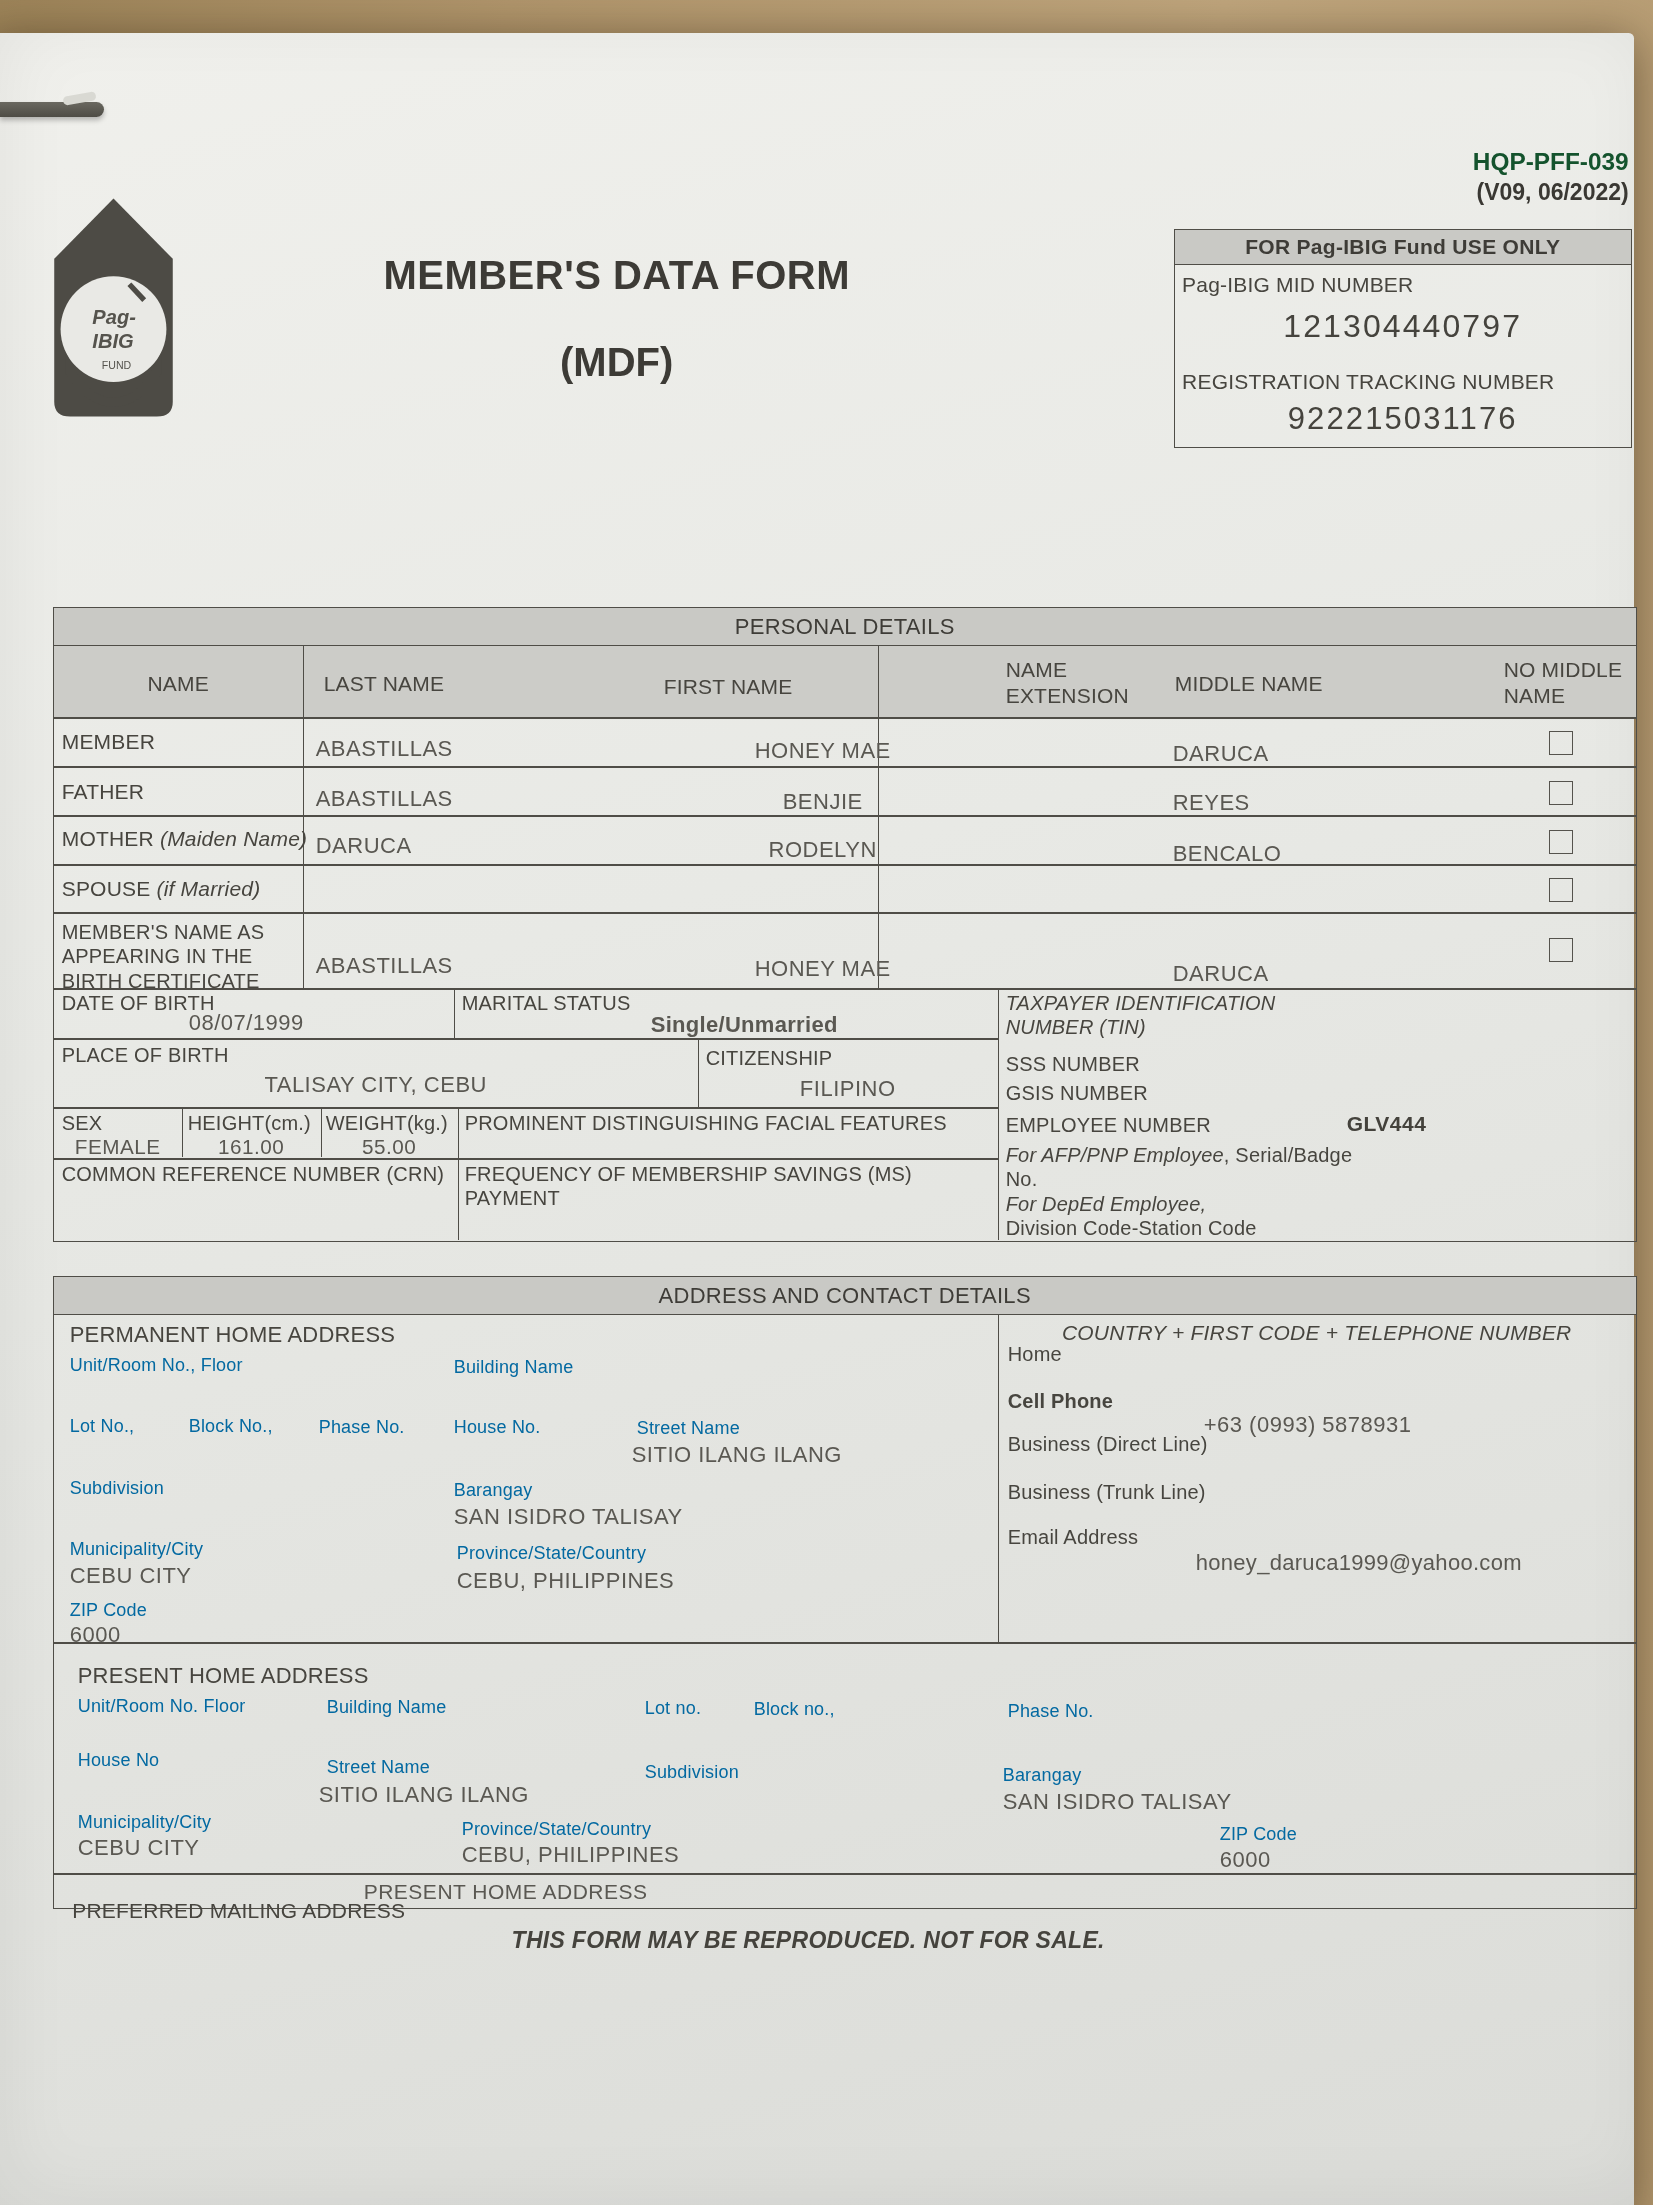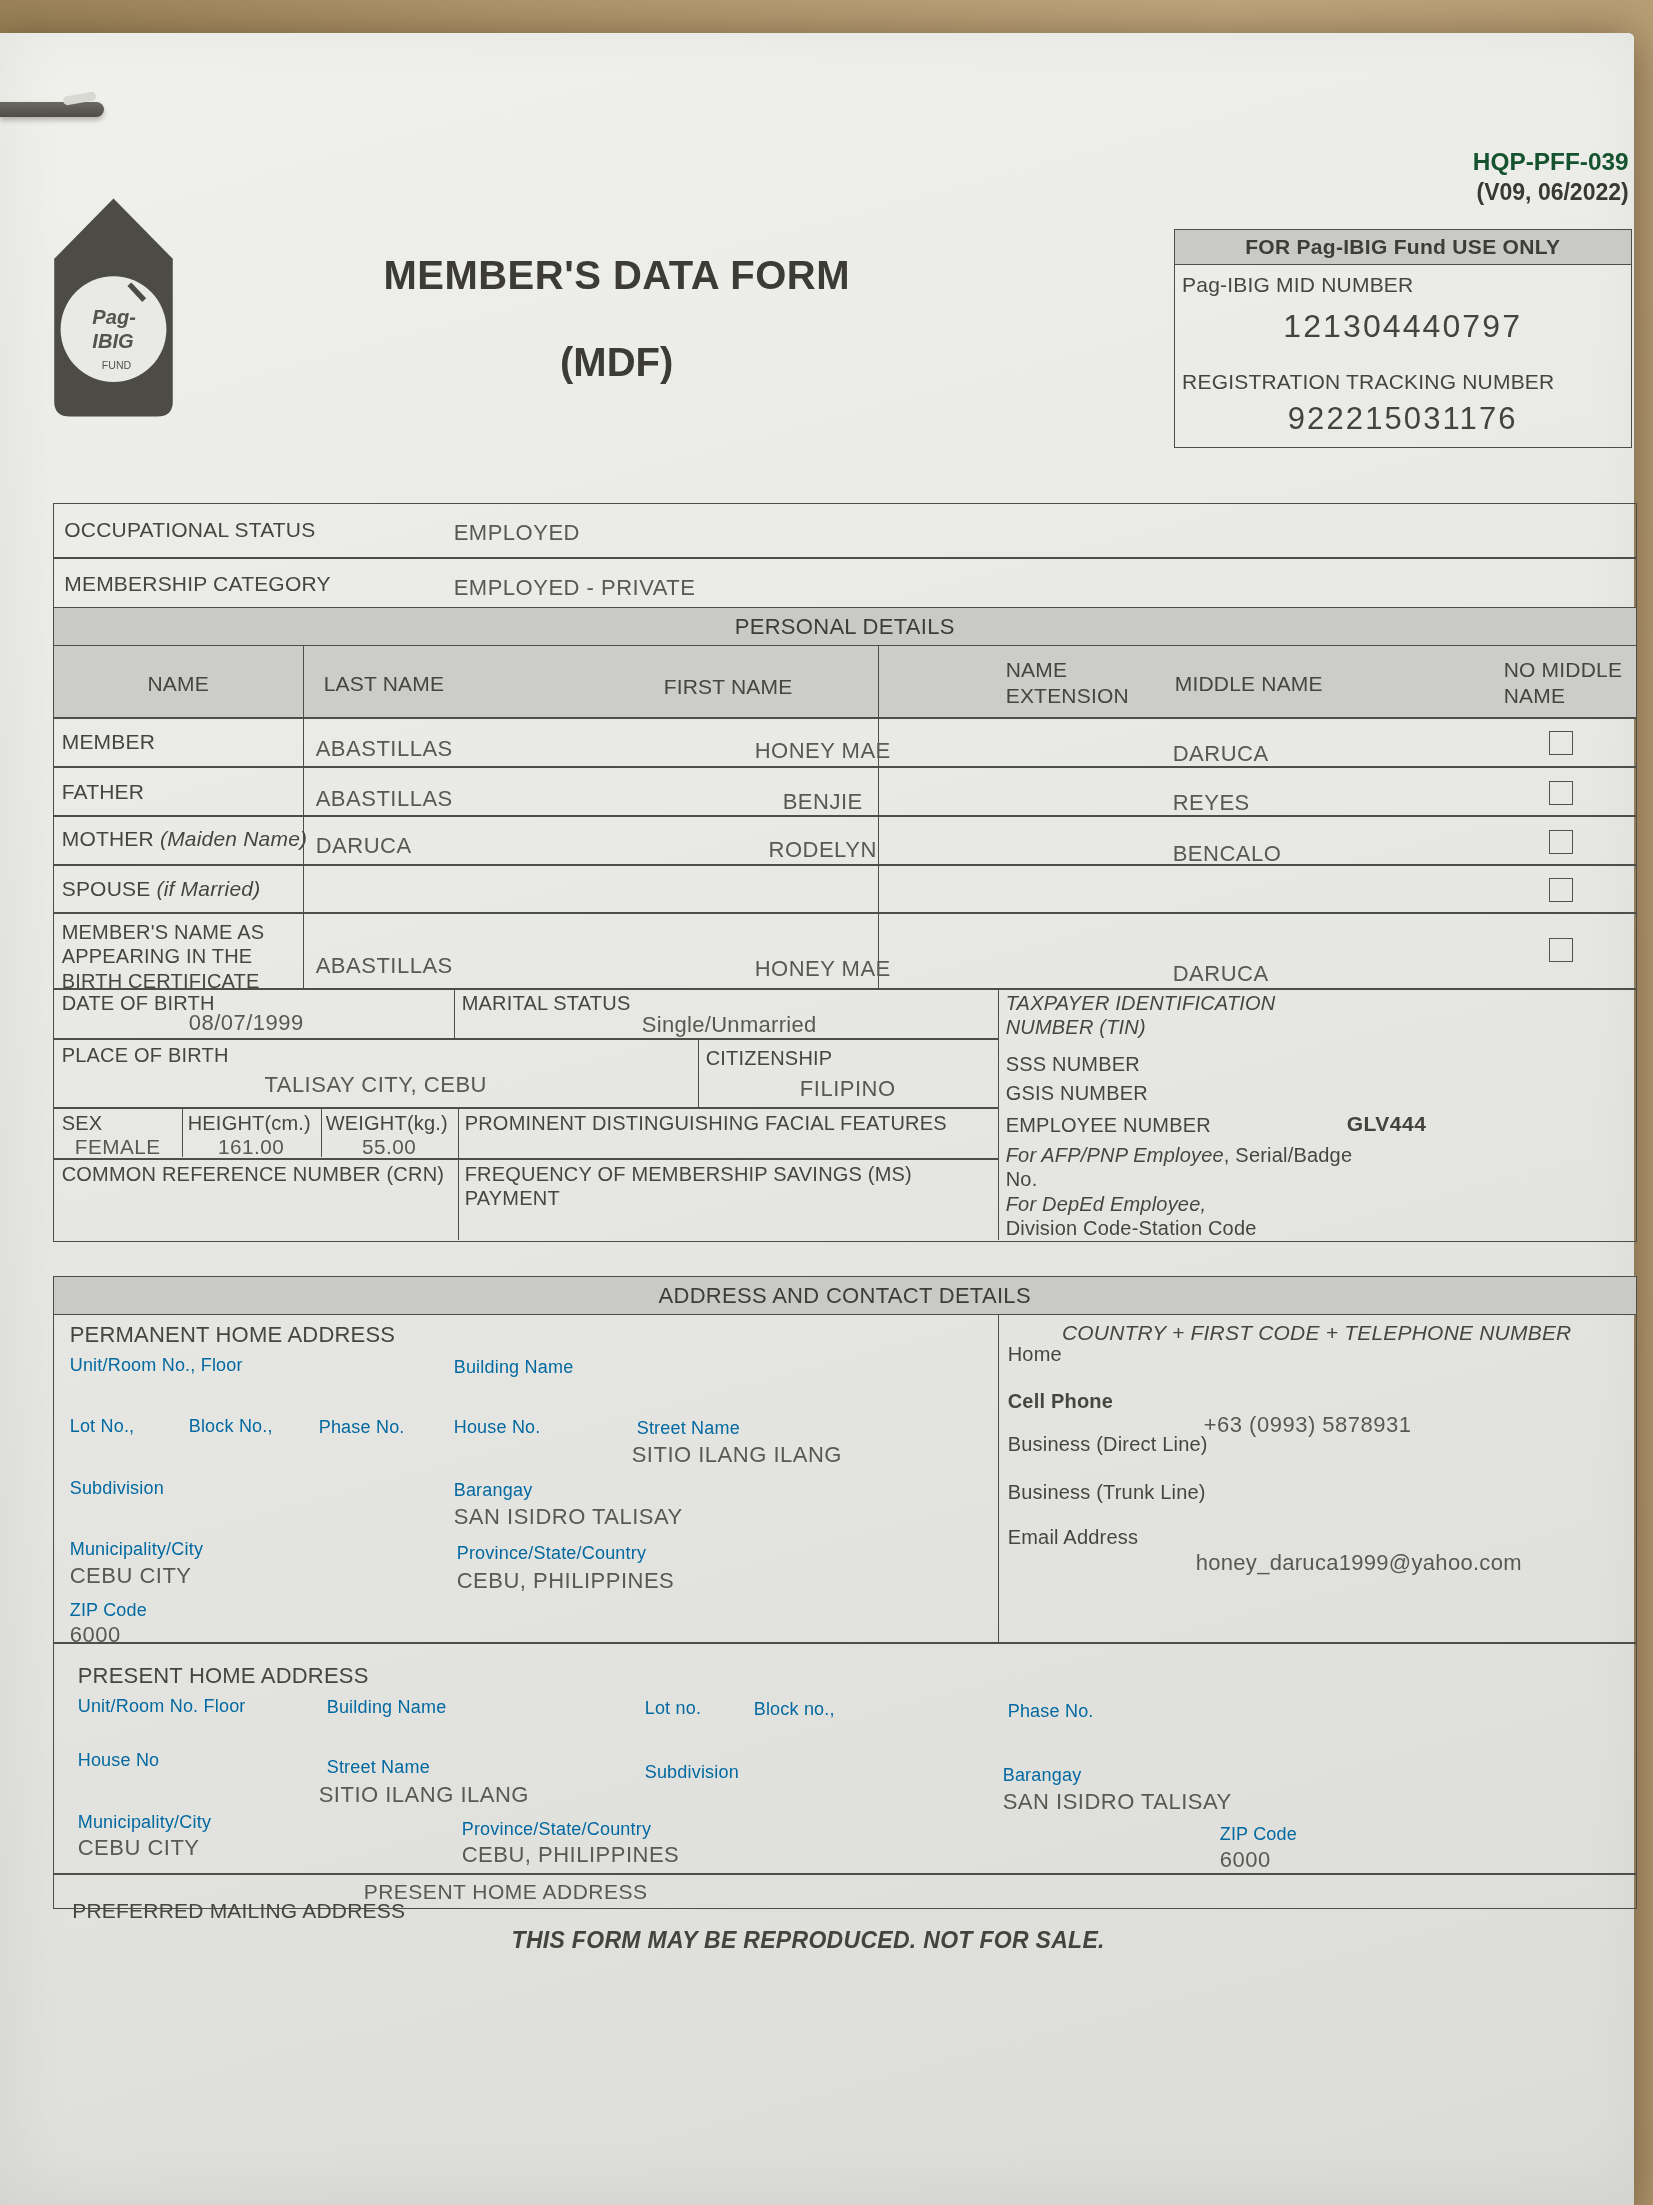"OCCUPATIONAL STATUS" div.abs { html: <div> <div></div> <div>OCCUPATIONAL STATUS</div> <div>EMPLOYED</div> <div>MEMBERSHIP CATEGORY</div> <div>EMPLOYED - PRIVATE</div> </div> -> none }
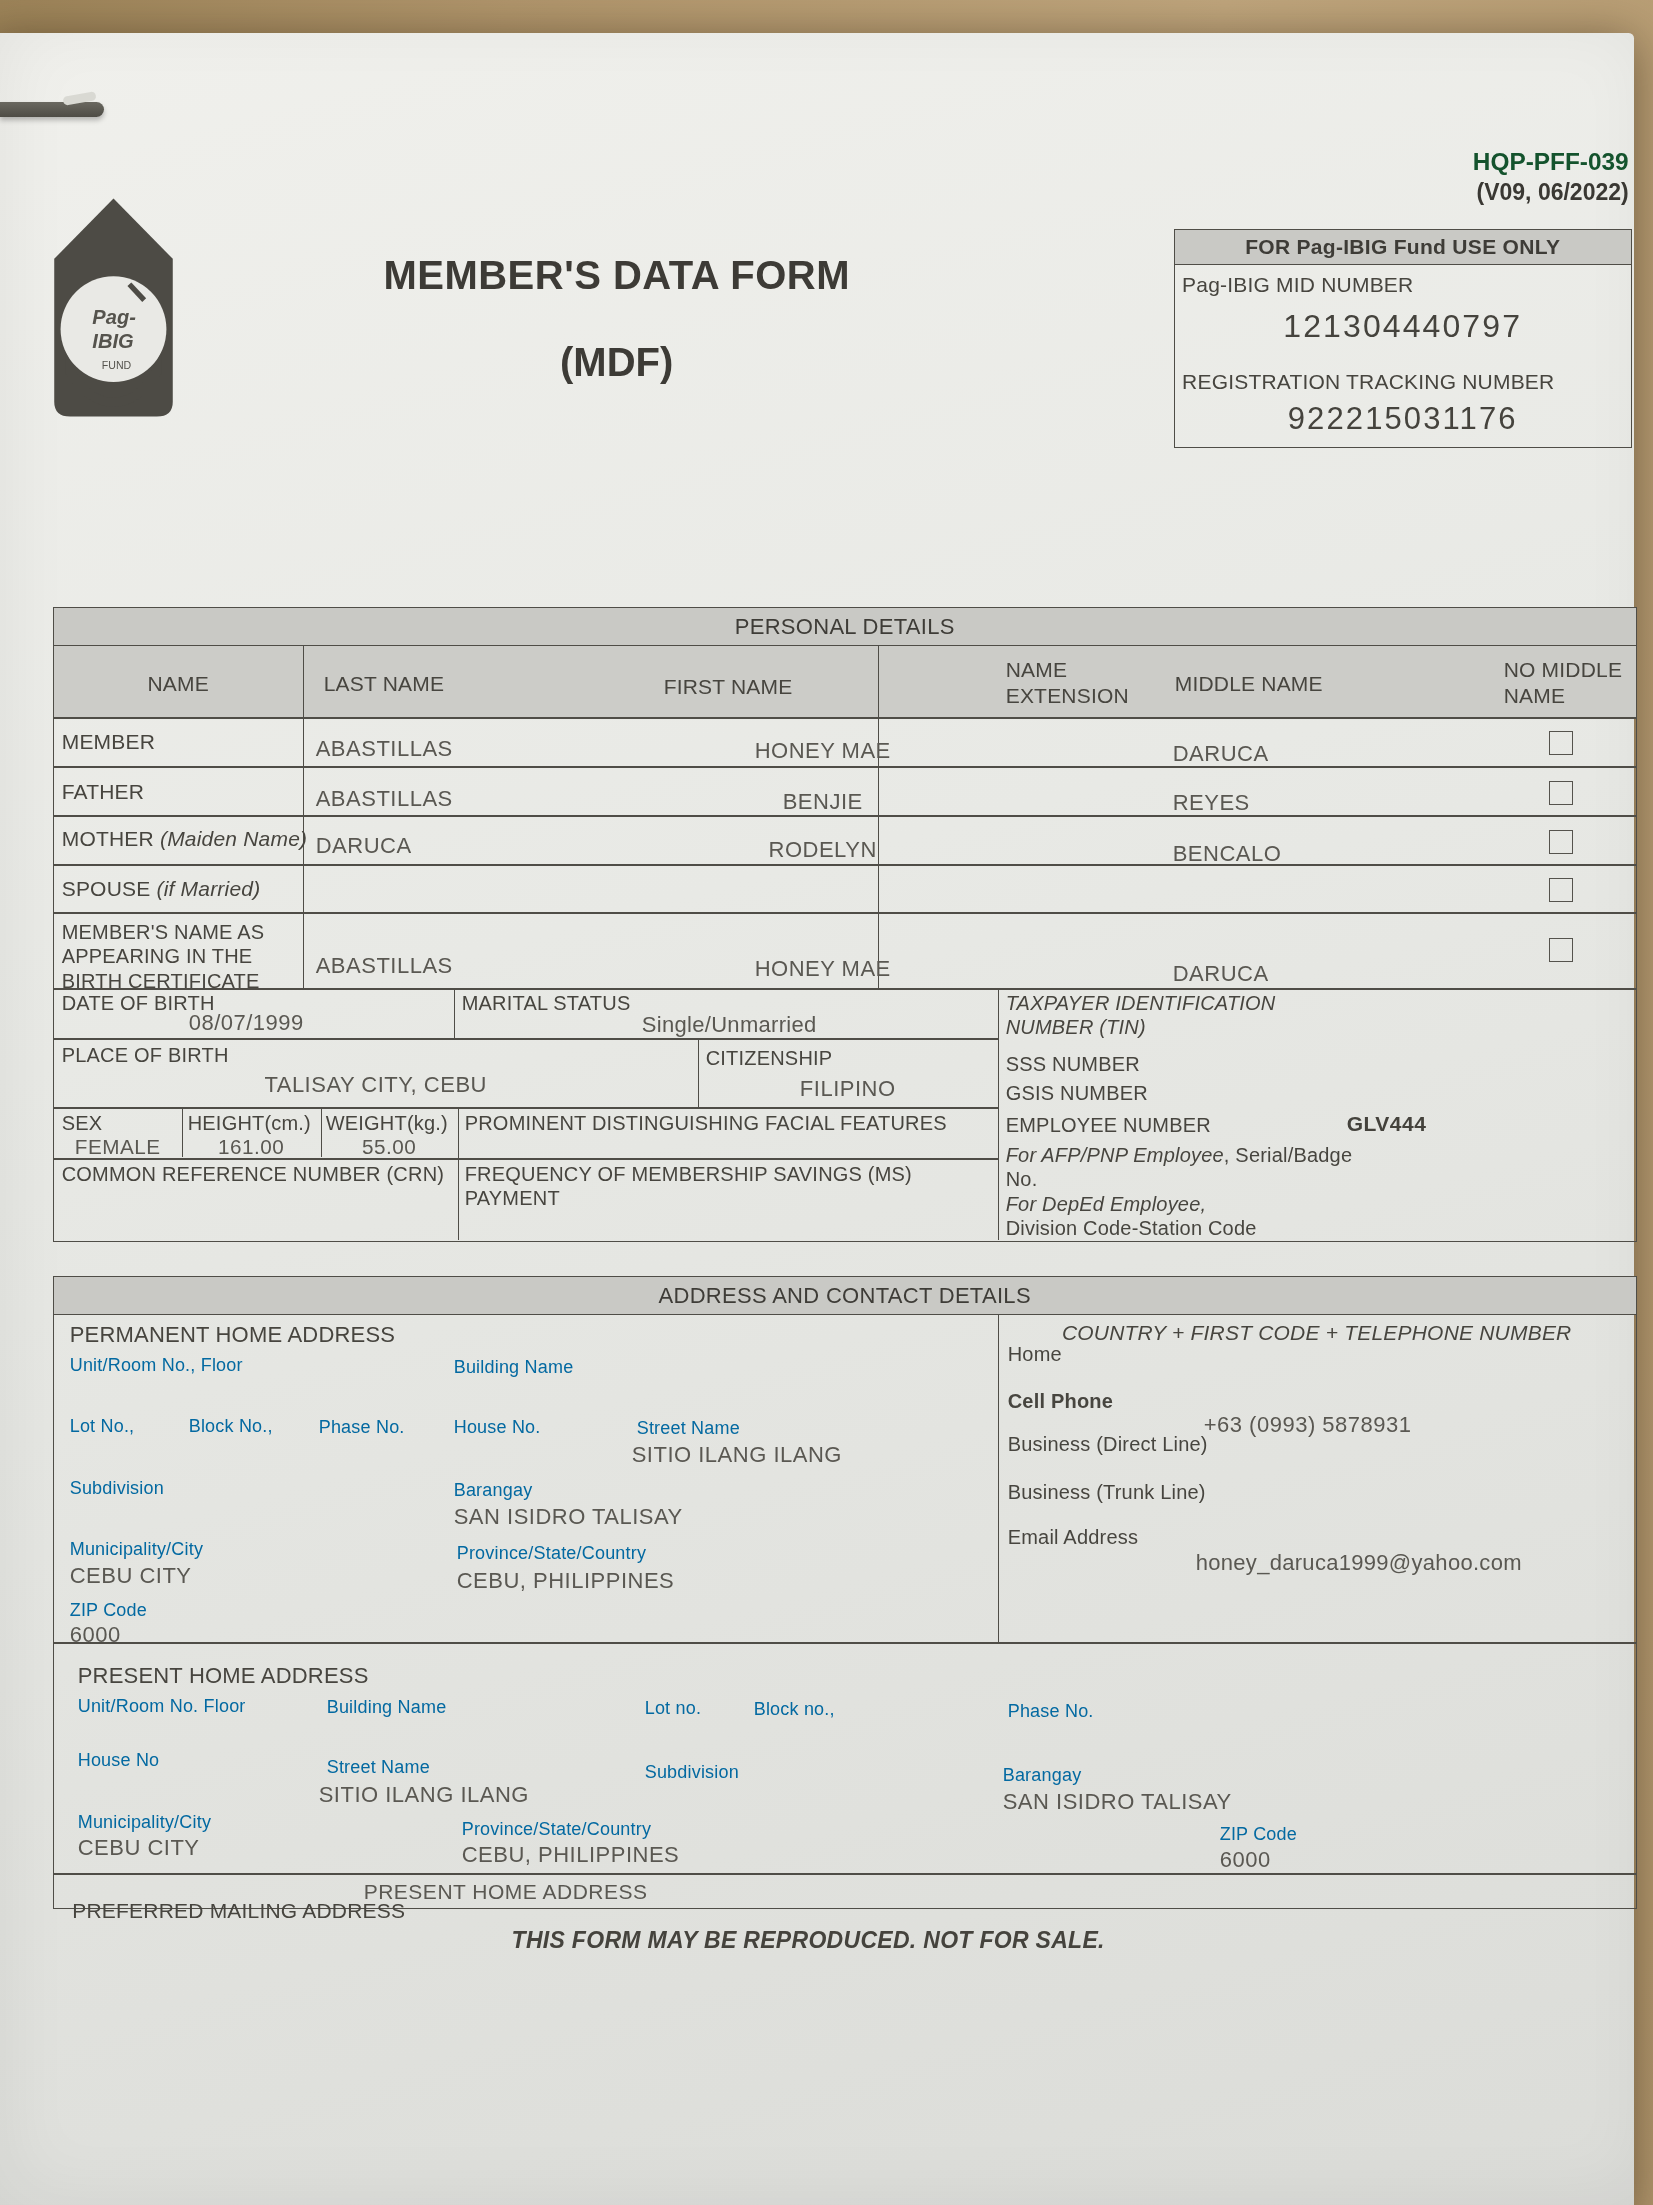"Single/Unmarried" div.abs { font-weight: none -> bold; left: 405px -> 420px }
